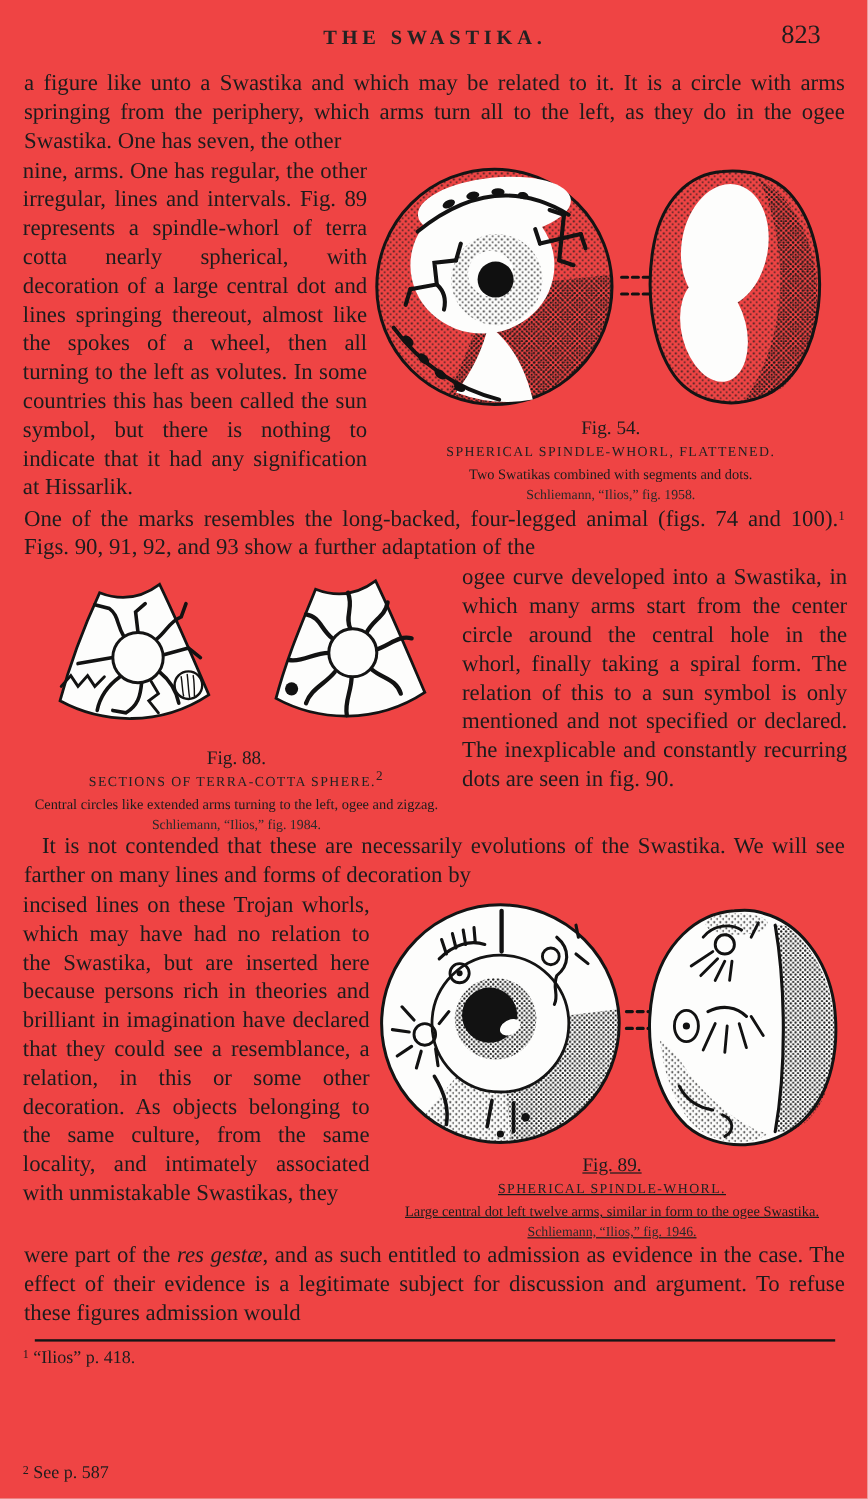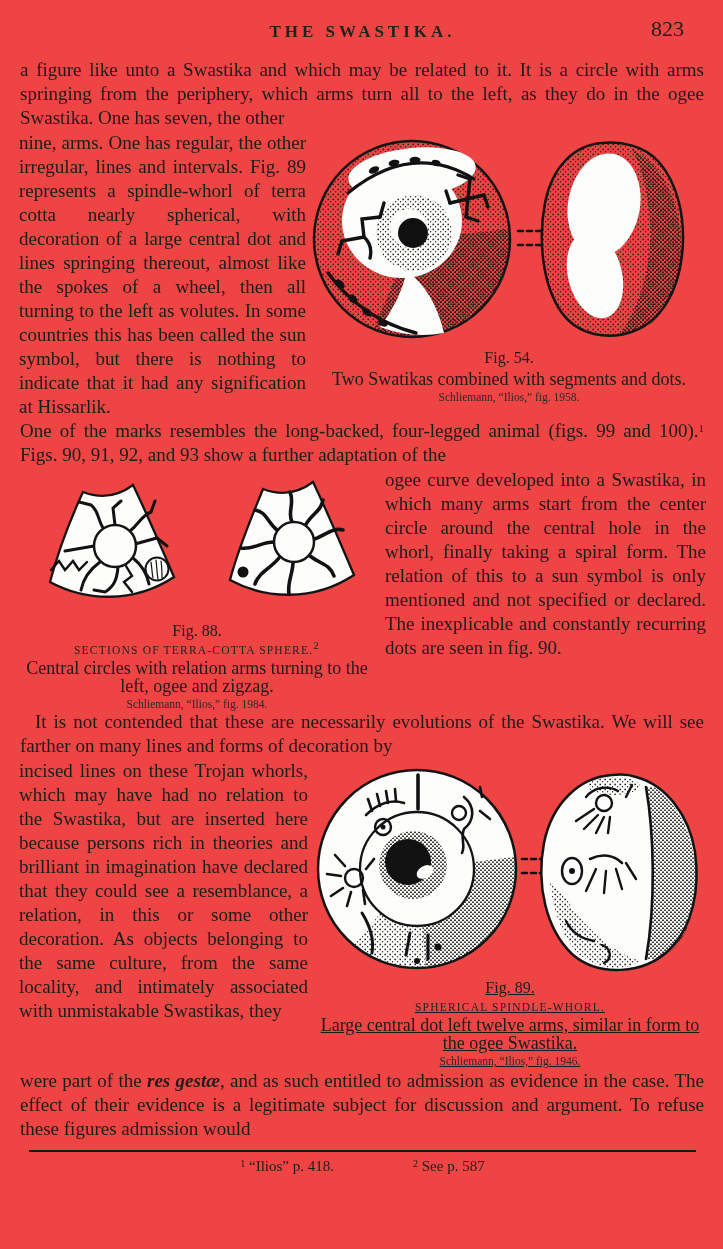"SPHERICAL SPINDLE-WHORL, FLATTENED." div.fig-title { html: none -> <div>SPHERICAL SPINDLE-WHORL, FLATTENED.</div> }
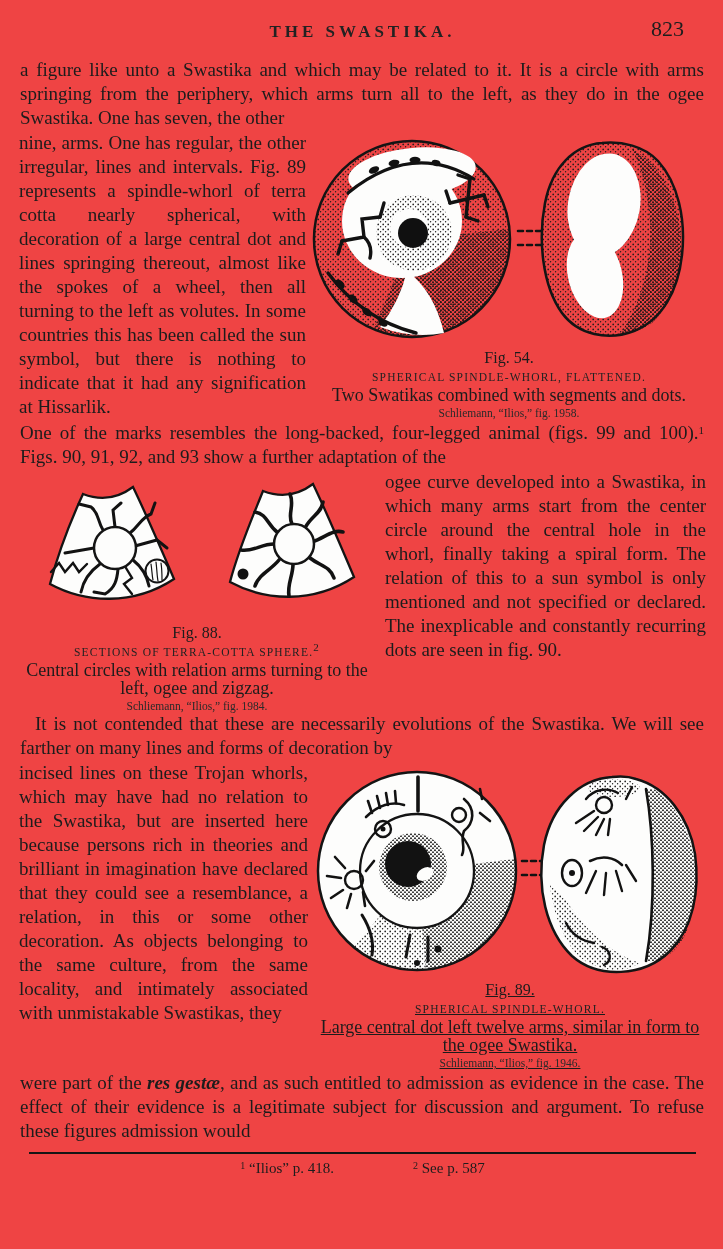"Two Swatikas combined with segments" .fig-desc { font-size: 18px -> 12px }
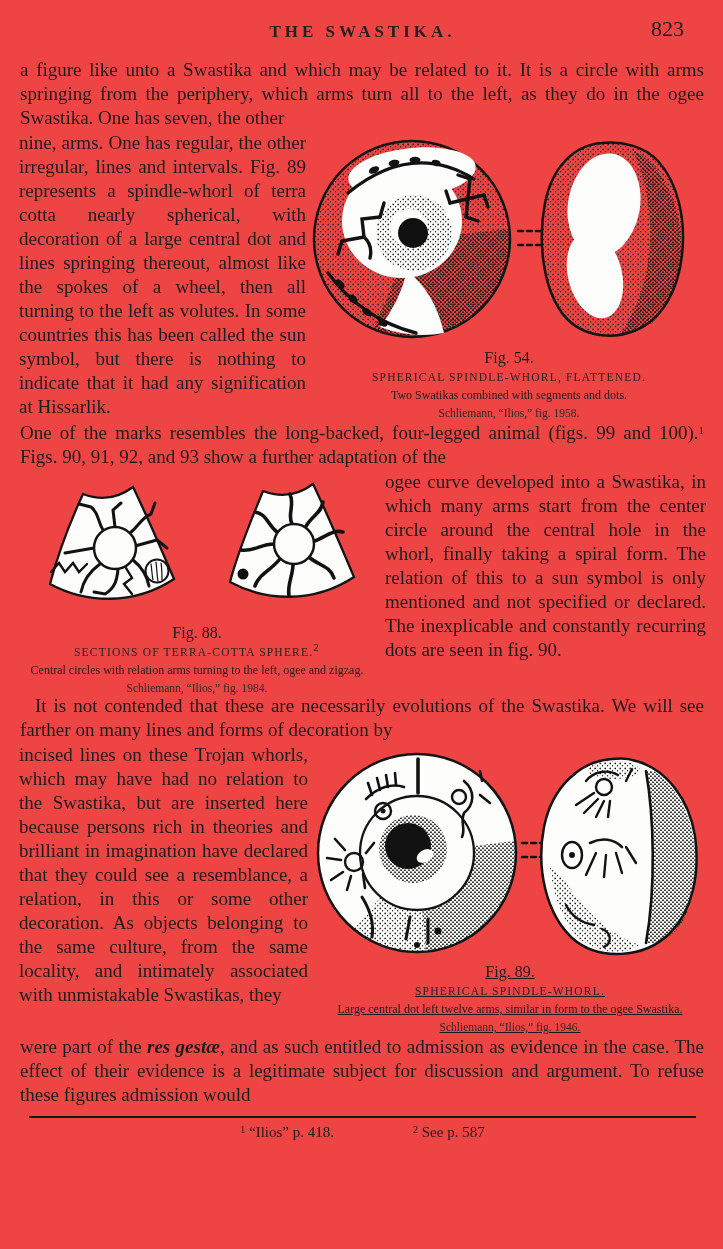"One of the marks resembles" span { text: 99 -> 74 }
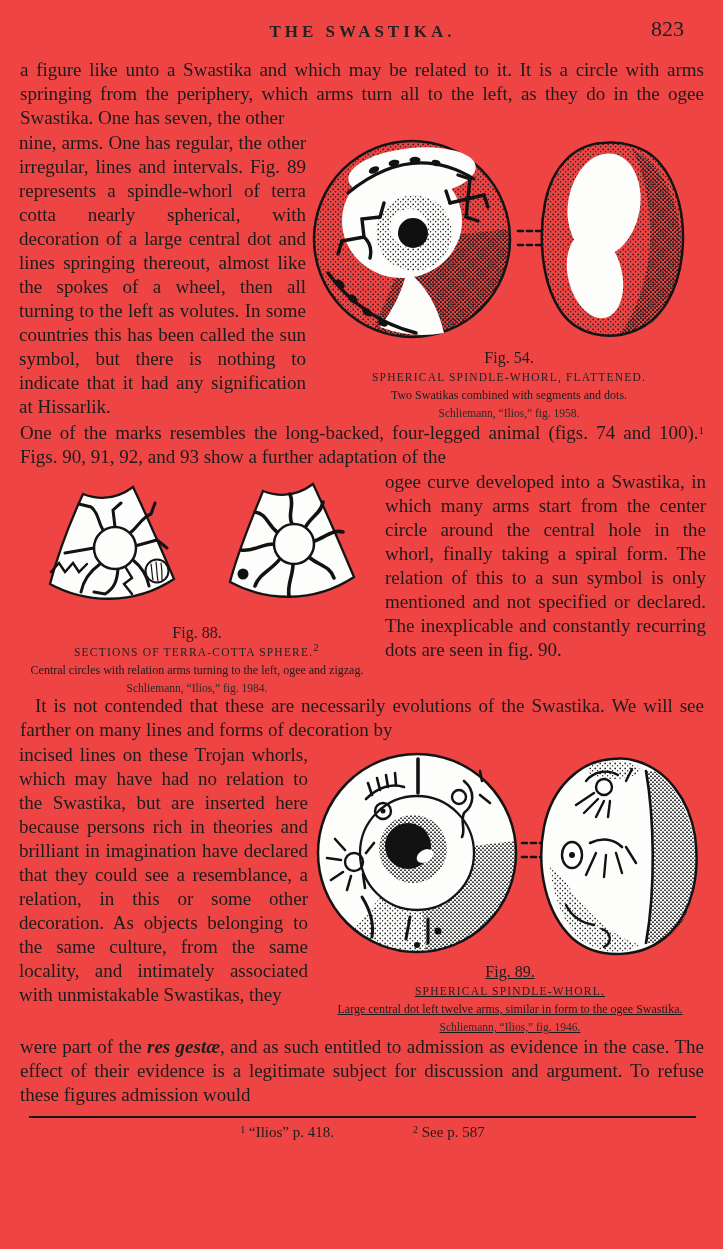"Central circles with relation arms" div.fig-desc { text: with relation -> like extended }
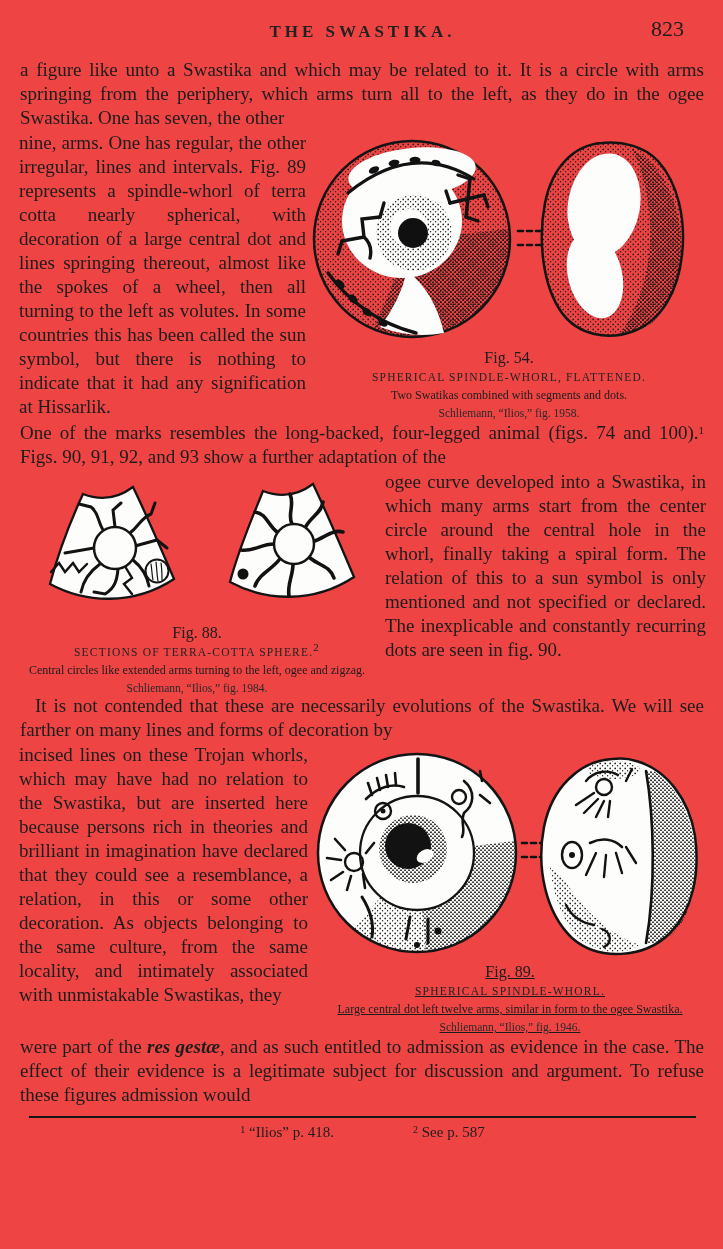"res gestæ" em.latin { font-weight: bold -> none }
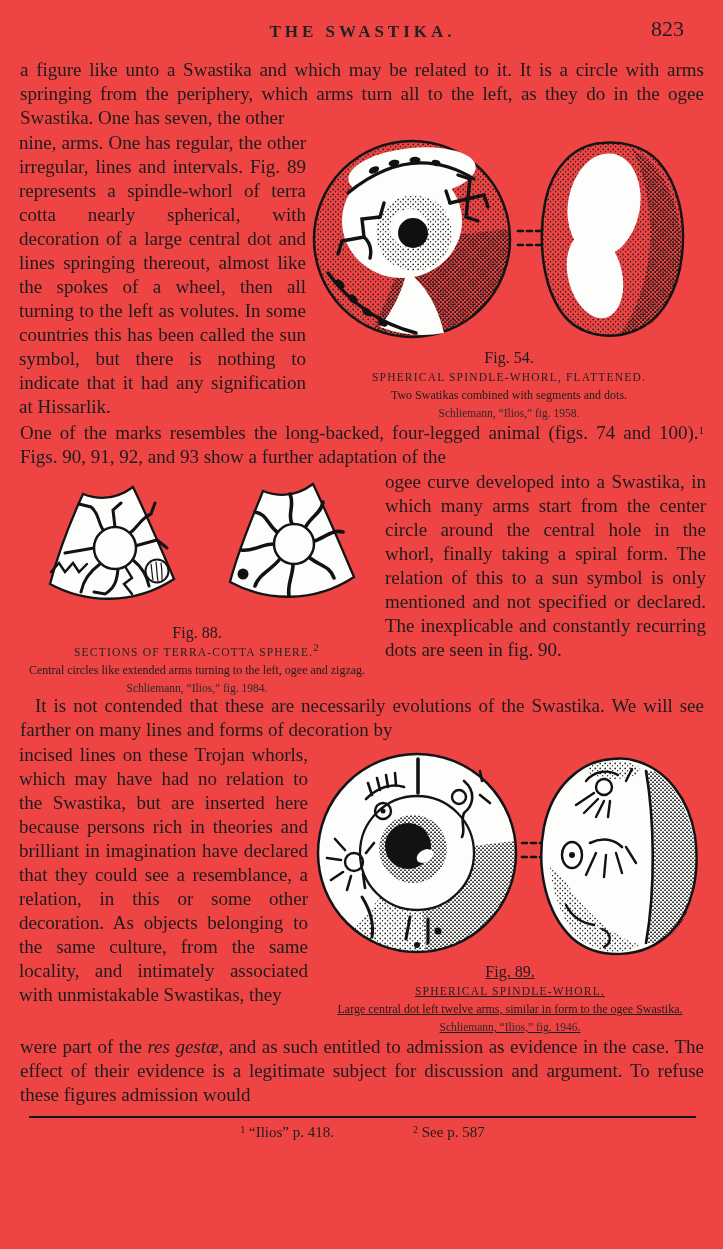"1 “Ilios” p. 418." .footnotes { flex-direction: none -> column }
